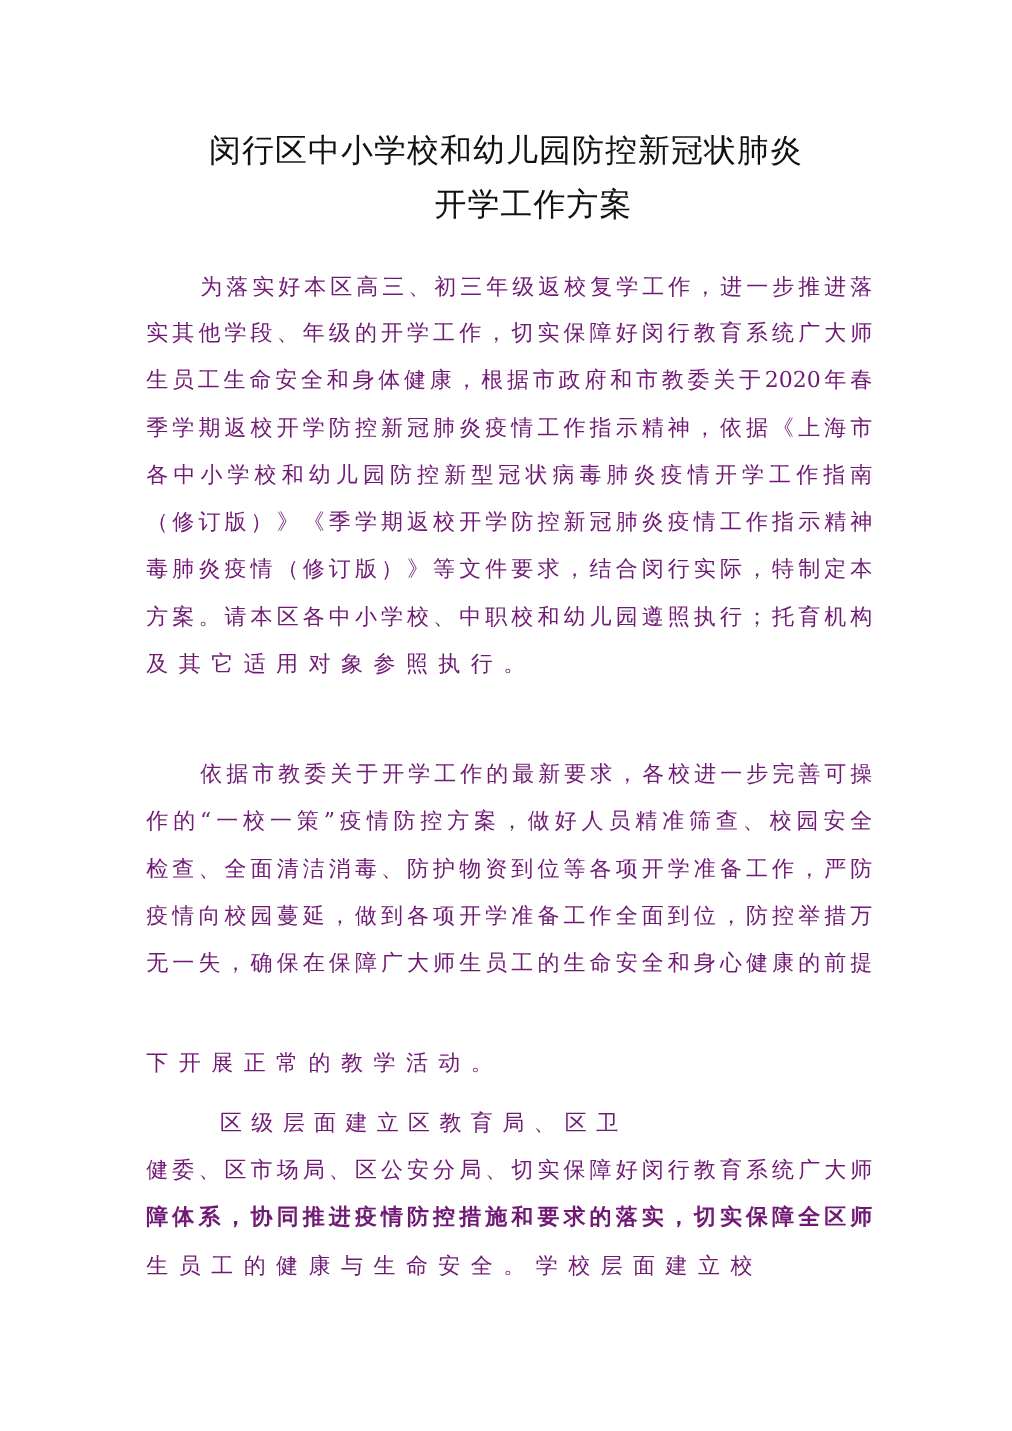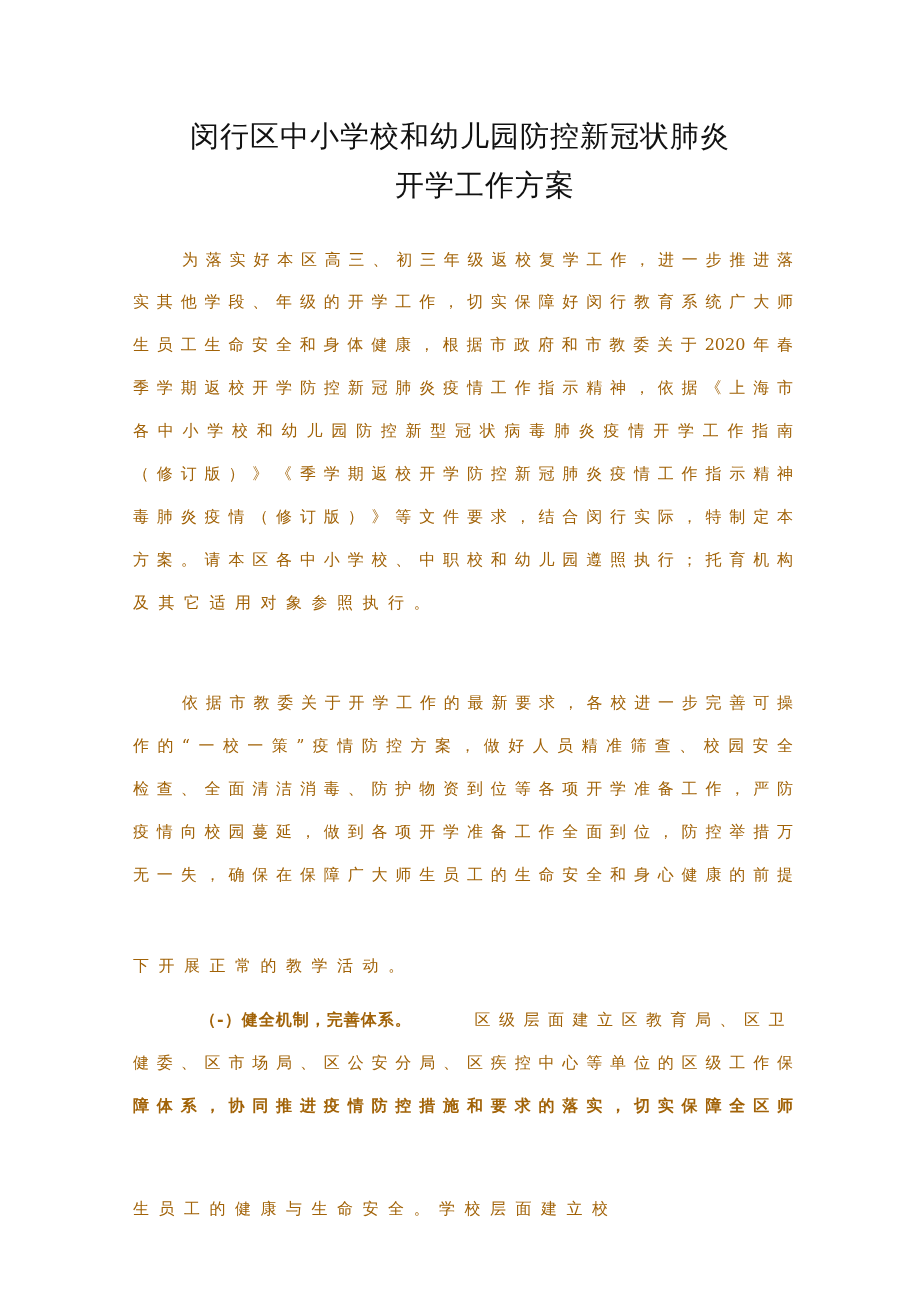"为落实好本区高三、初三年级返校复学工作，进一步推进落" .line { color: #a16207 -> #701a75; font-size: 16px -> 20px }
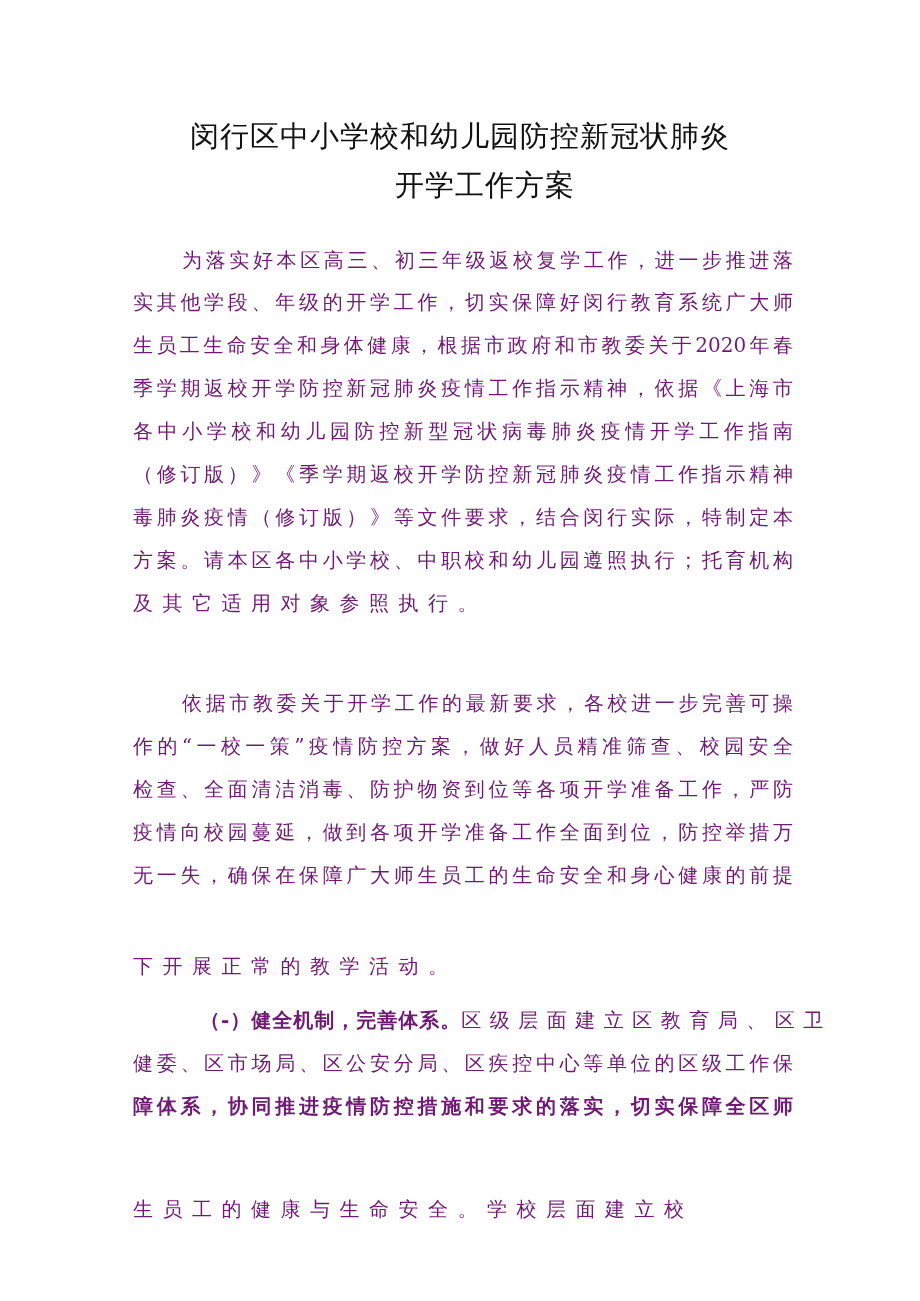"（-）健全机制，完善体系。" span.bold { html: <span>（-）健全机制，完善体系。</span> -> none }
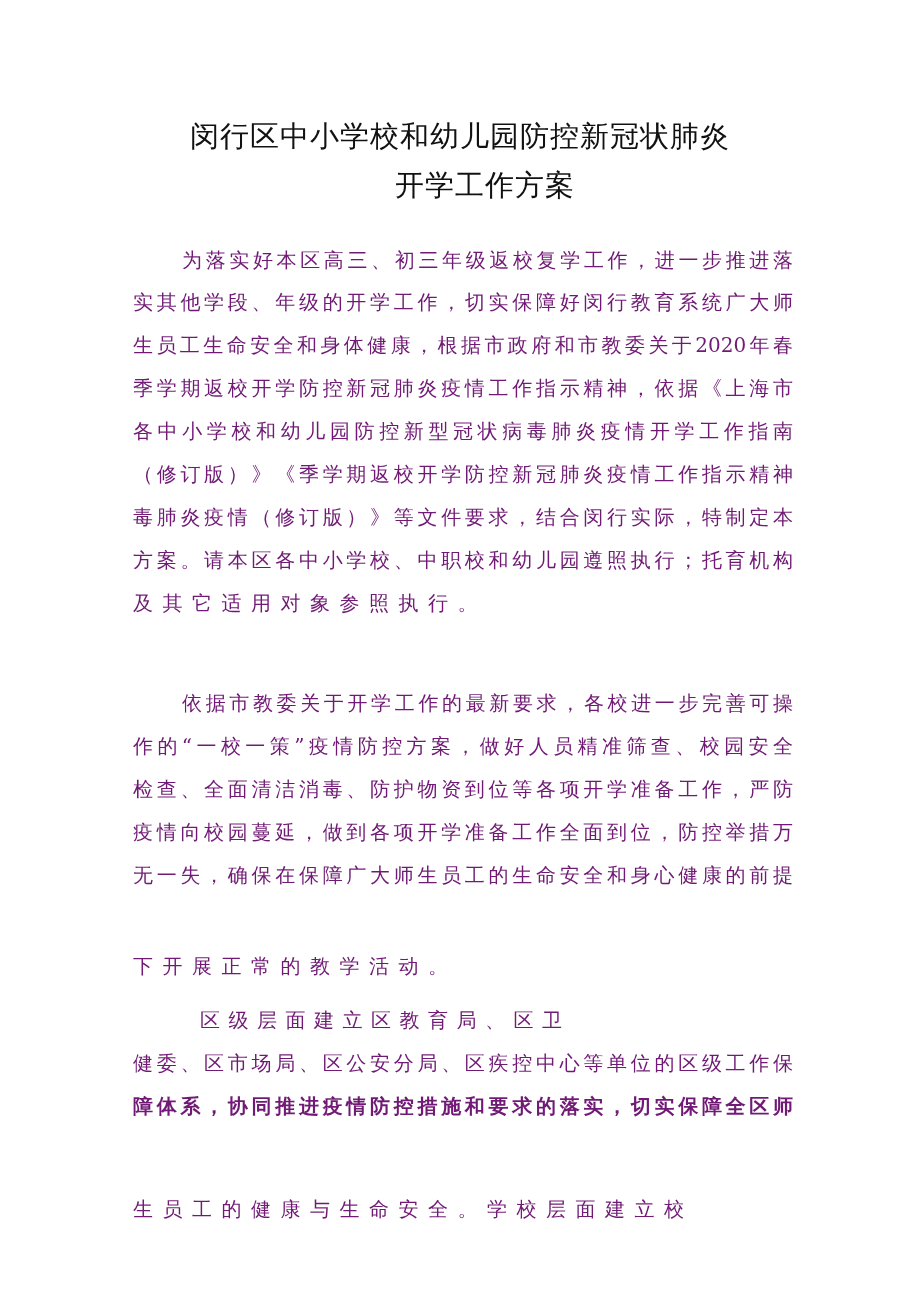"健委、区市场局、区公安分局、区疾控中心等单位的区级工作保" div.line { text: 区疾控中心等单位的区级工作保 -> 切实保障好闵行教育系统广大师 }
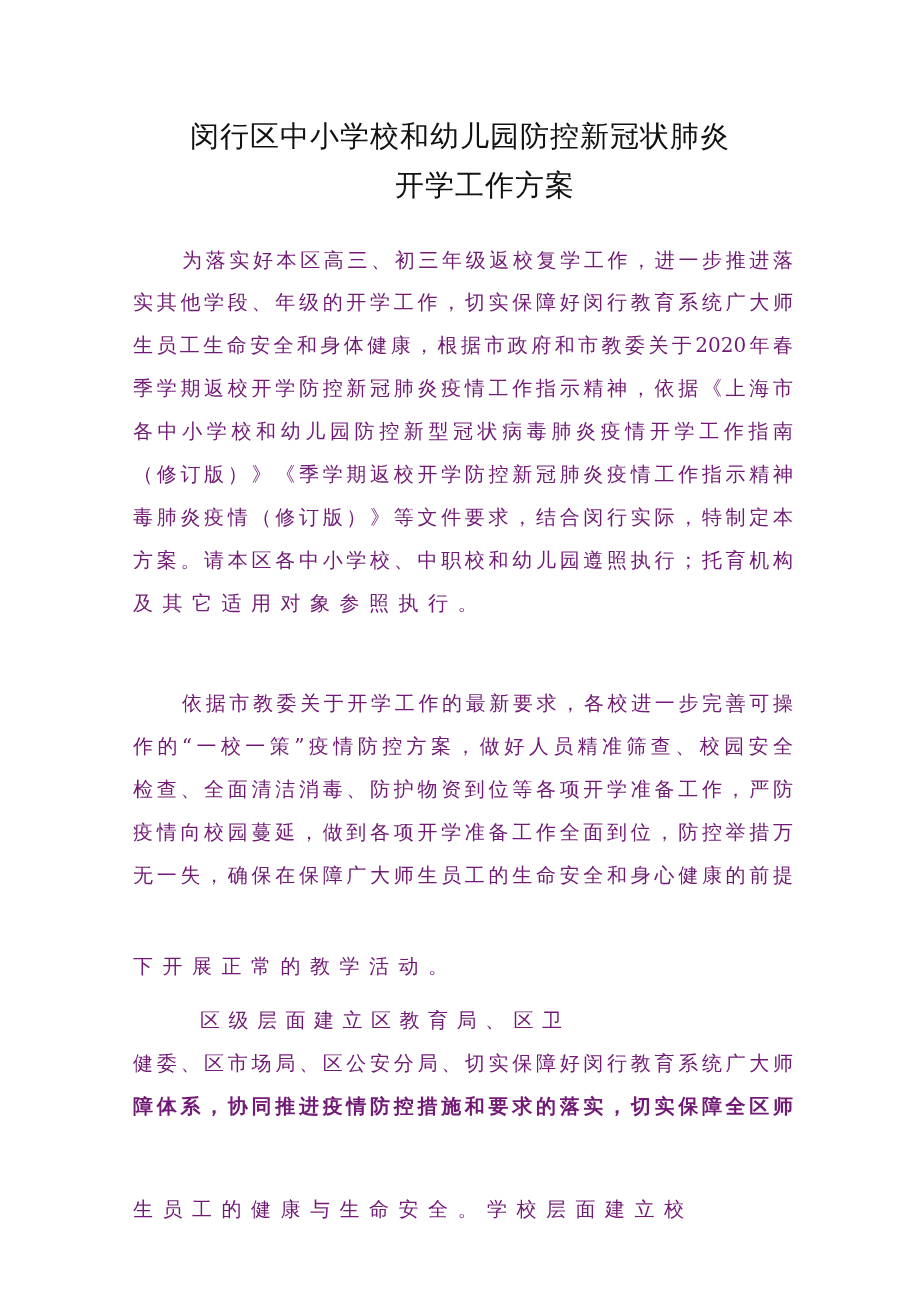"生员工的健康与生命安全。学校层面建立校" div.line { top: 1195px -> 1136px }
